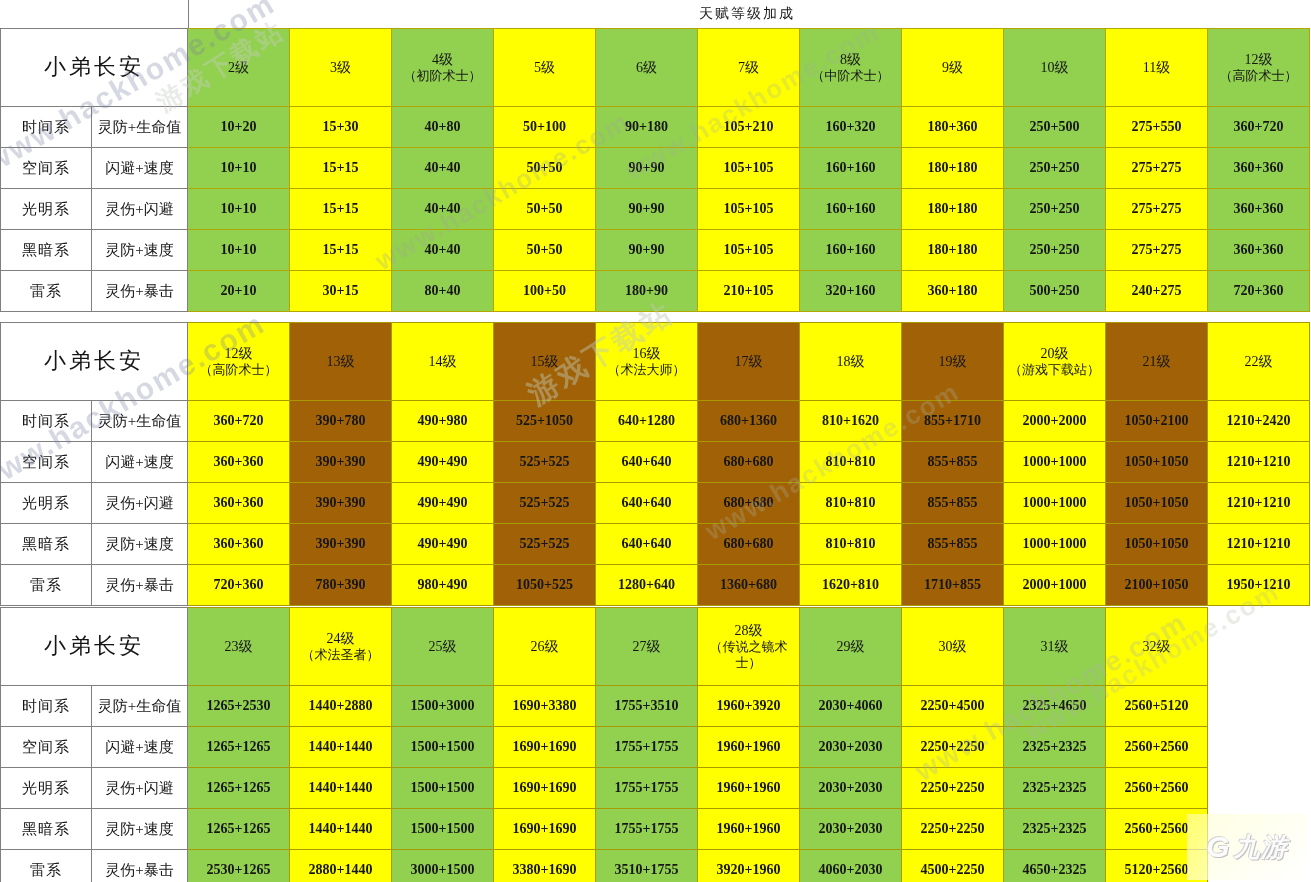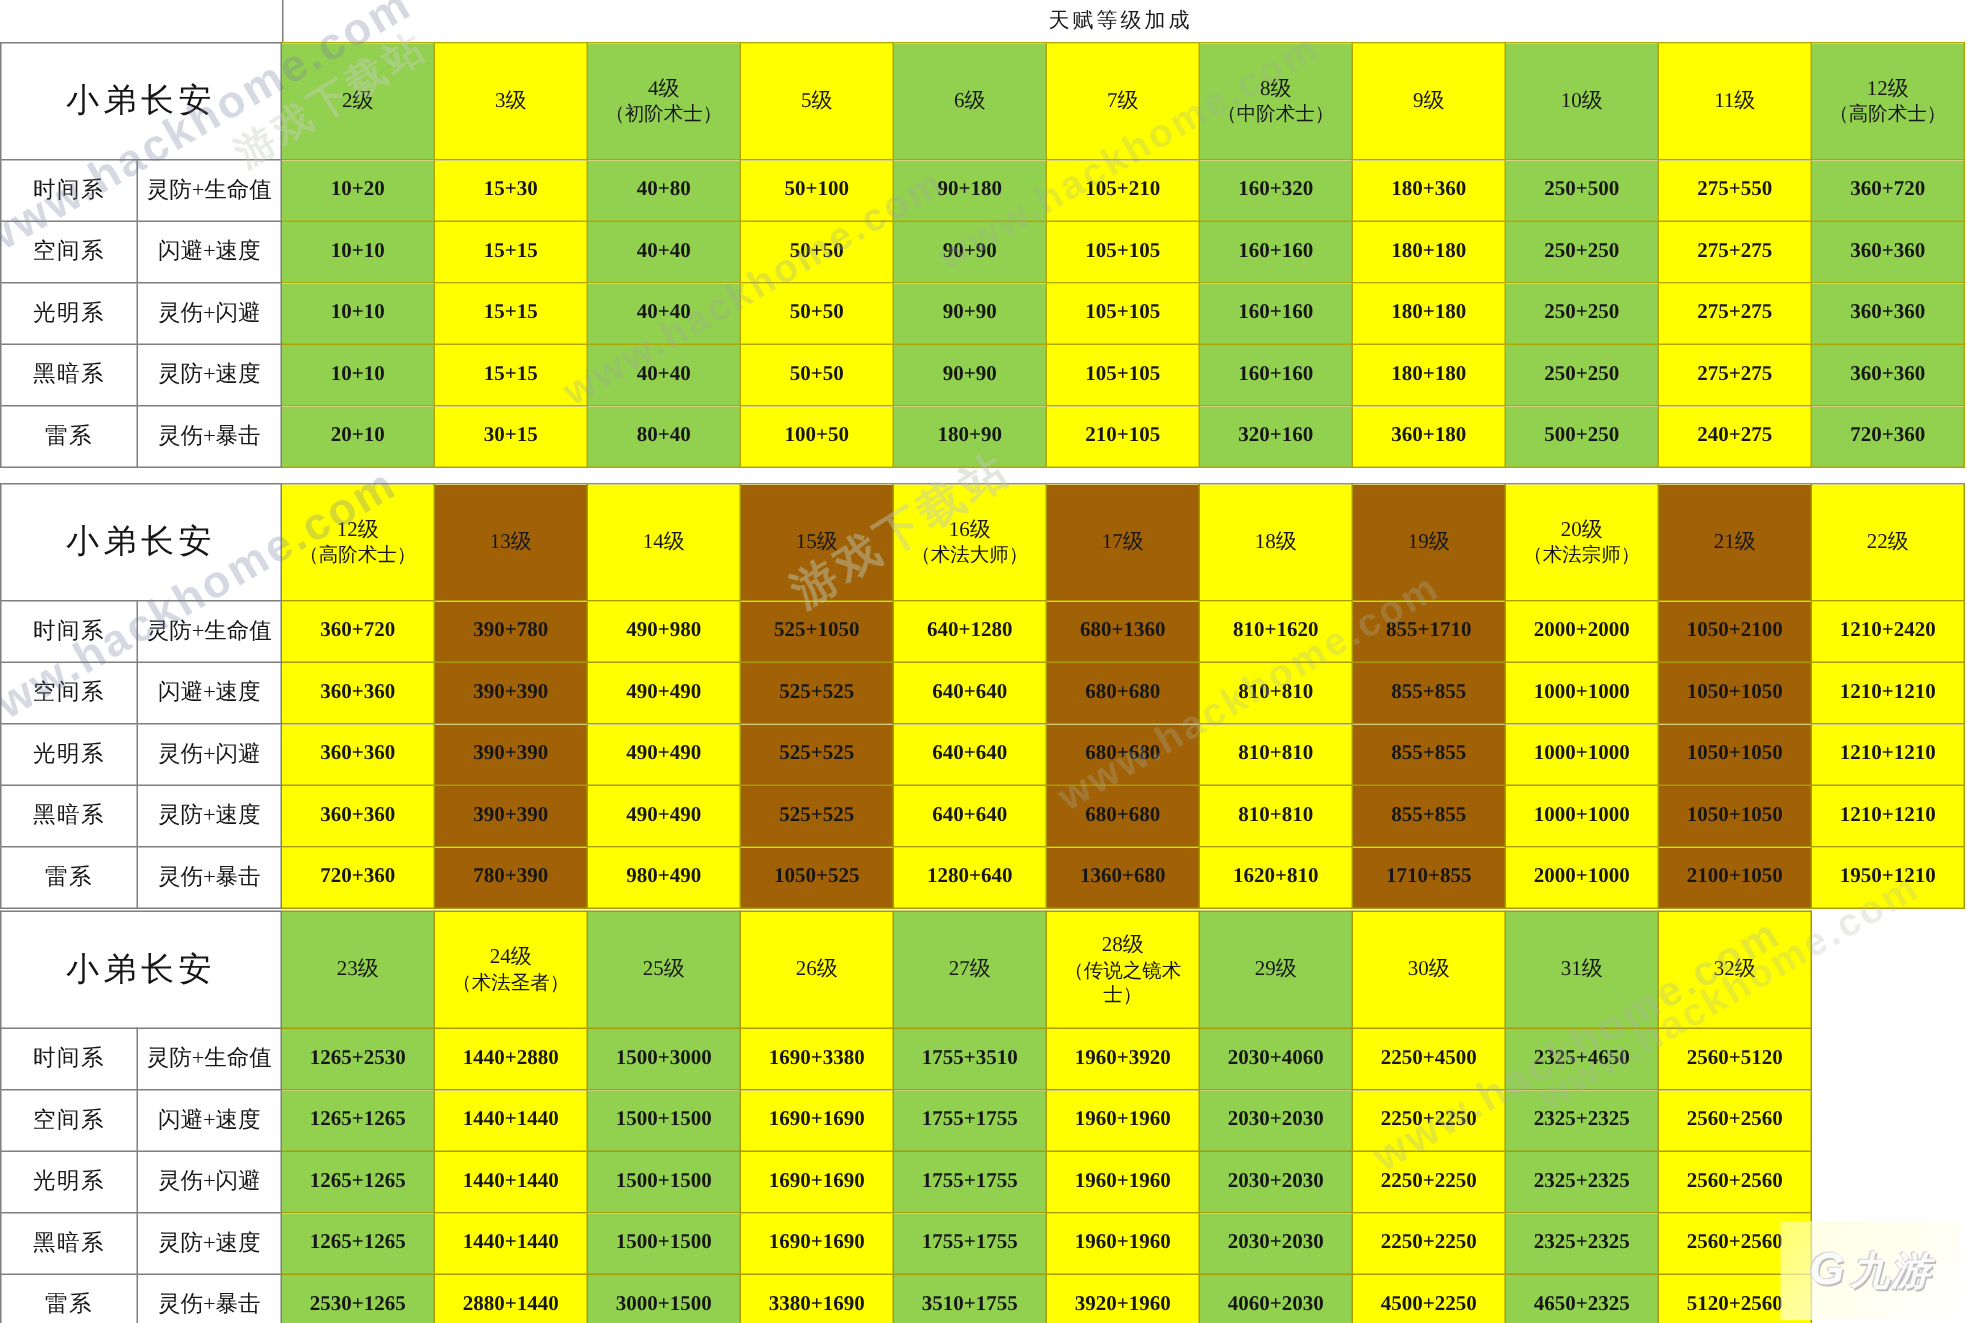"（术法宗师）" div.two-line { text: 术法宗师 -> 游戏下载站 }
